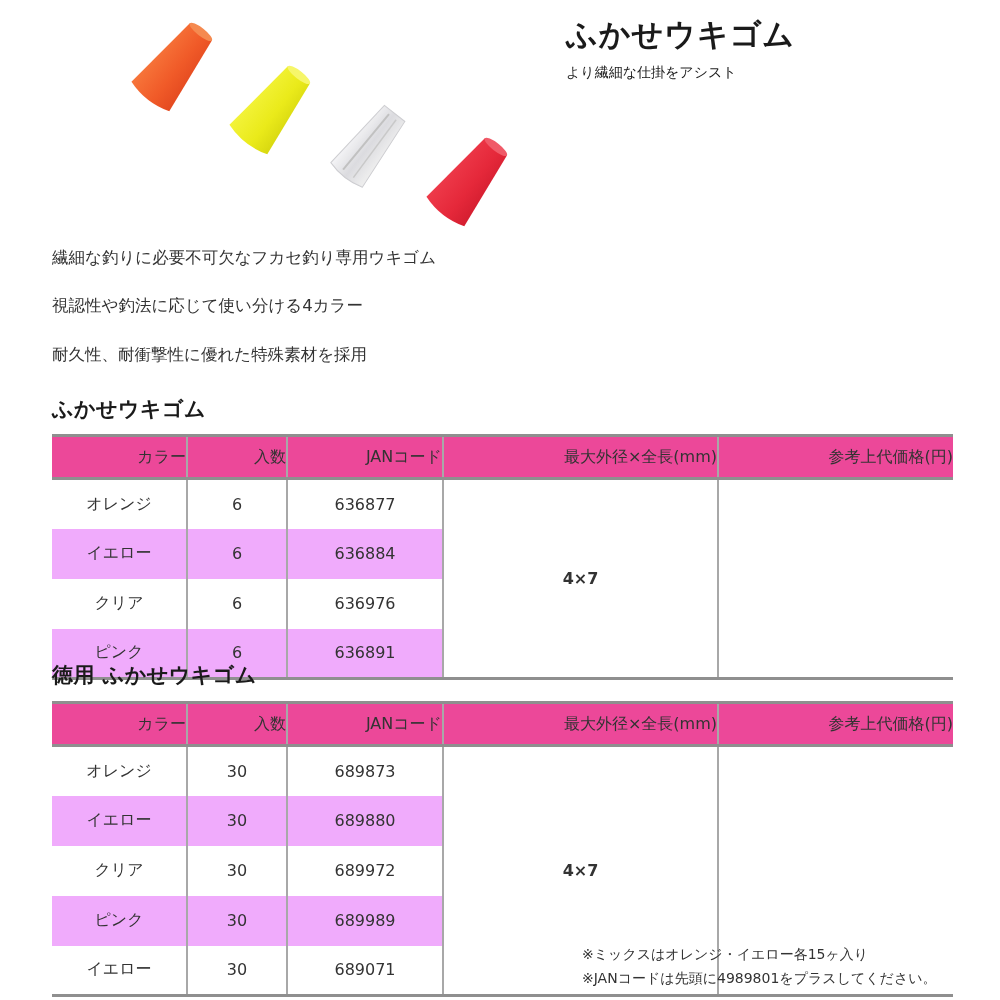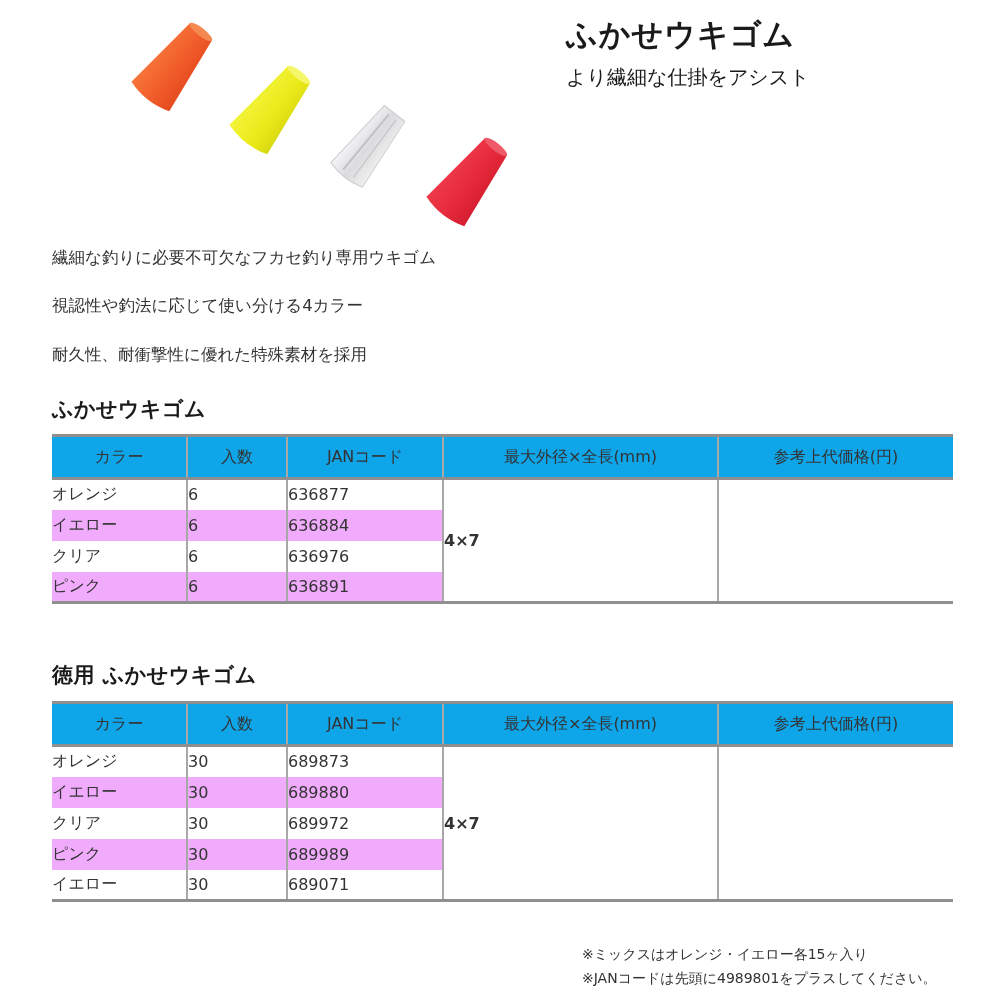"より繊細な仕掛をアシスト" .hero-sub { font-size: 20px -> 14px }
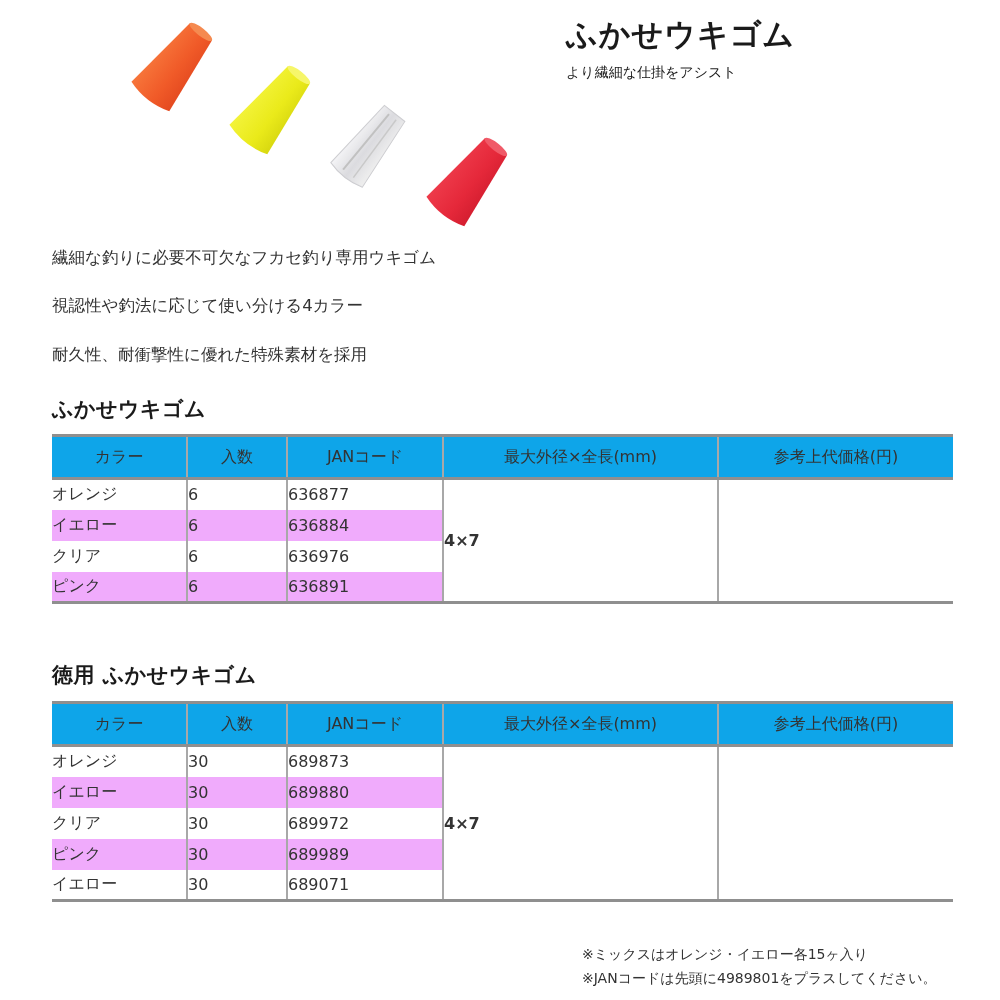"カラー" table.spec th { background: #0ea5e9 -> #ec4899; text-align: center -> right }
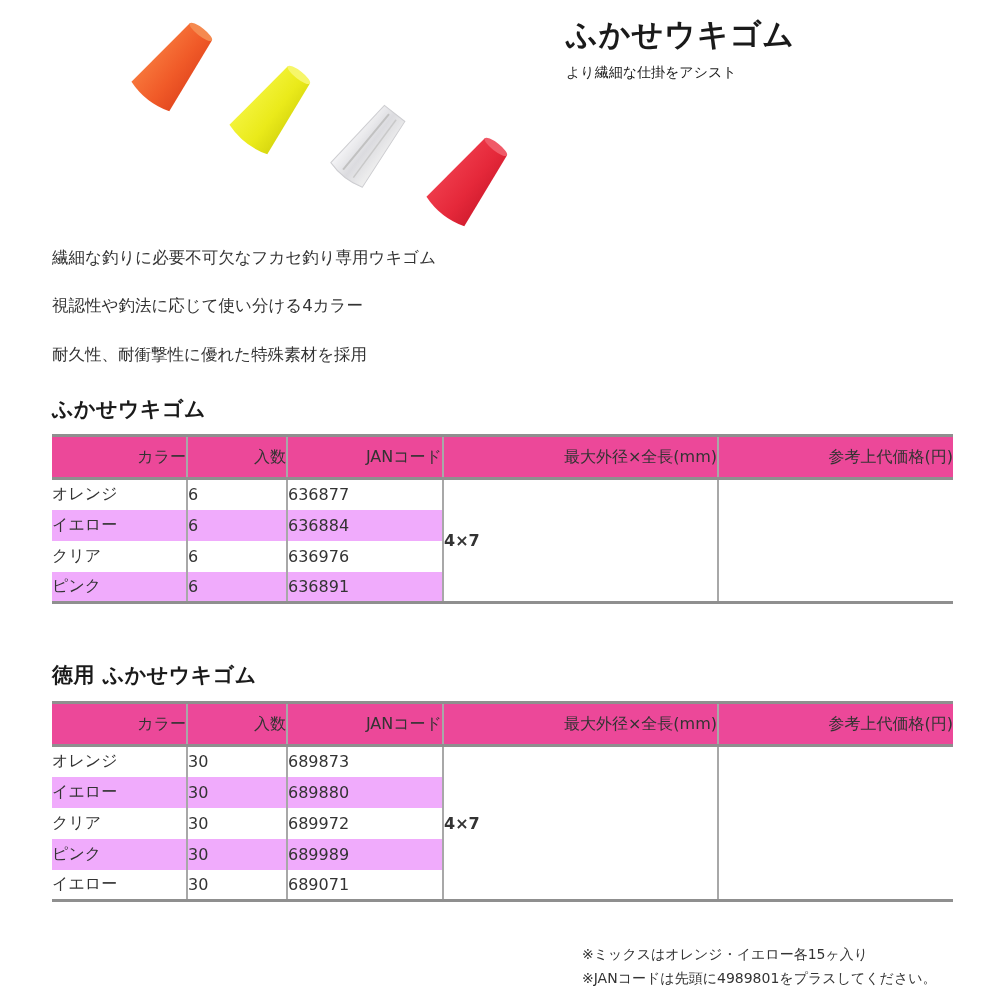"オレンジ" table.spec td { height: 31px -> 50px; text-align: none -> center }
